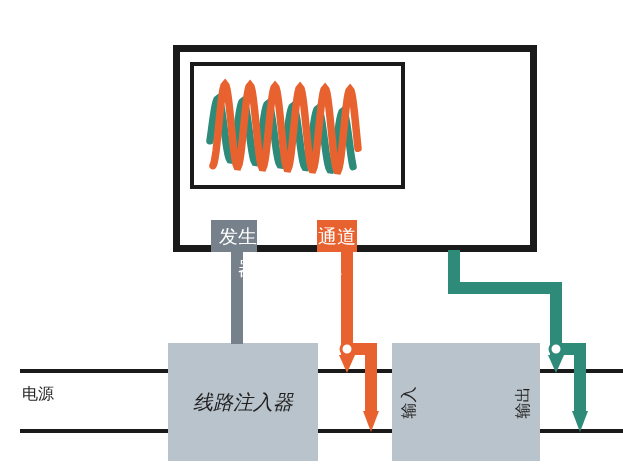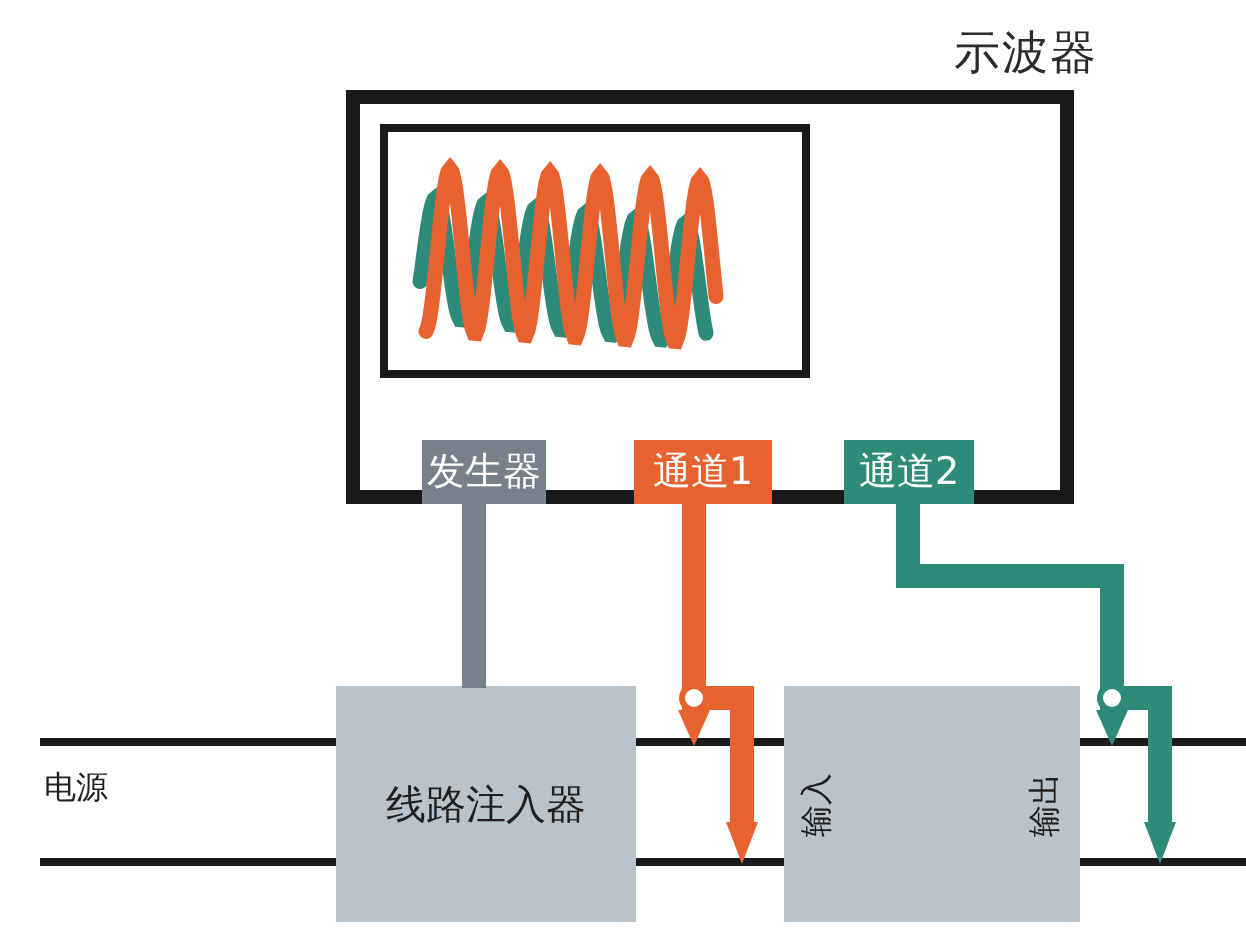"示波器" div.abs { html: <div>示波器</div> -> none }
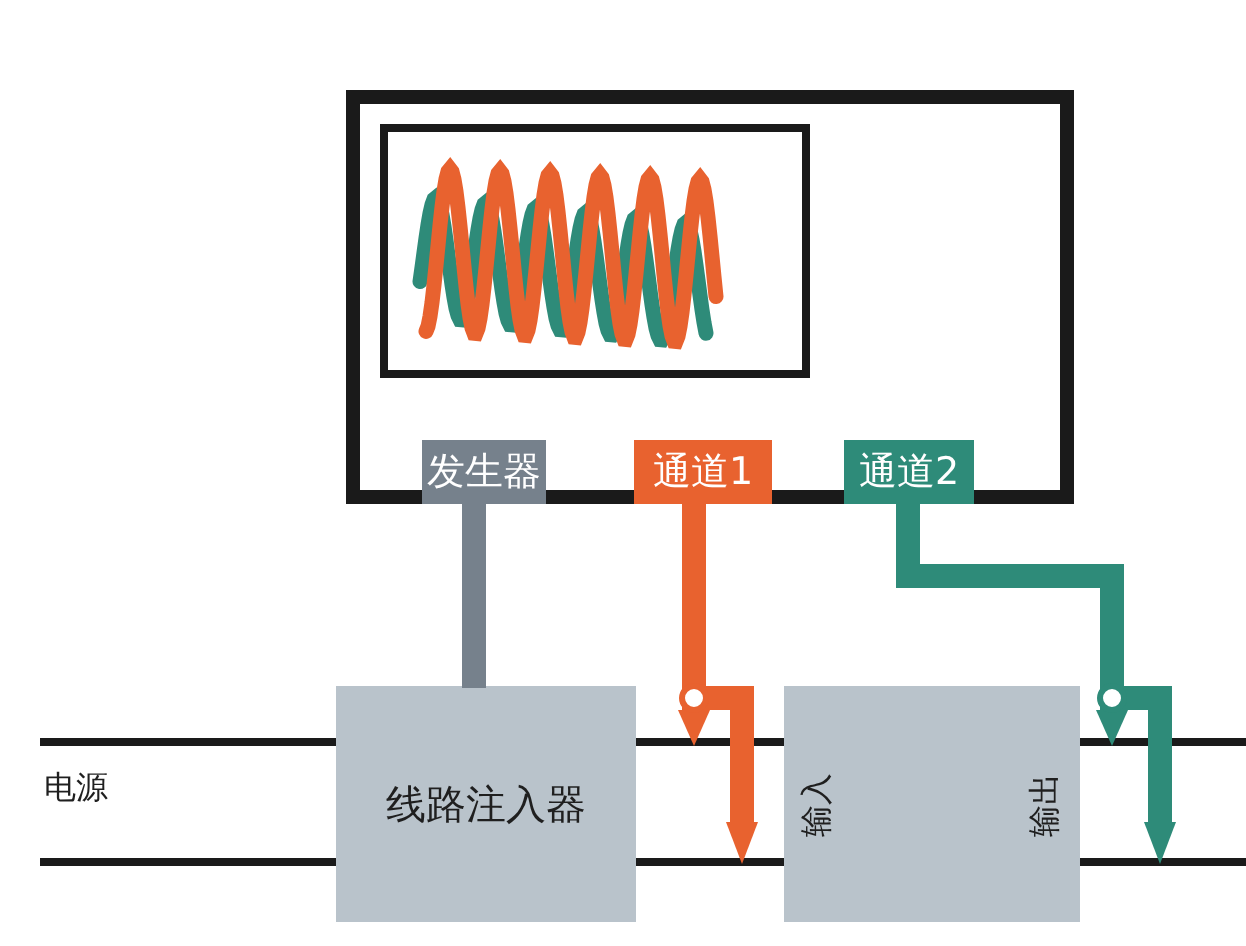"发生器" #tab-generator { text-align: none -> right; width: 62px -> 46px }
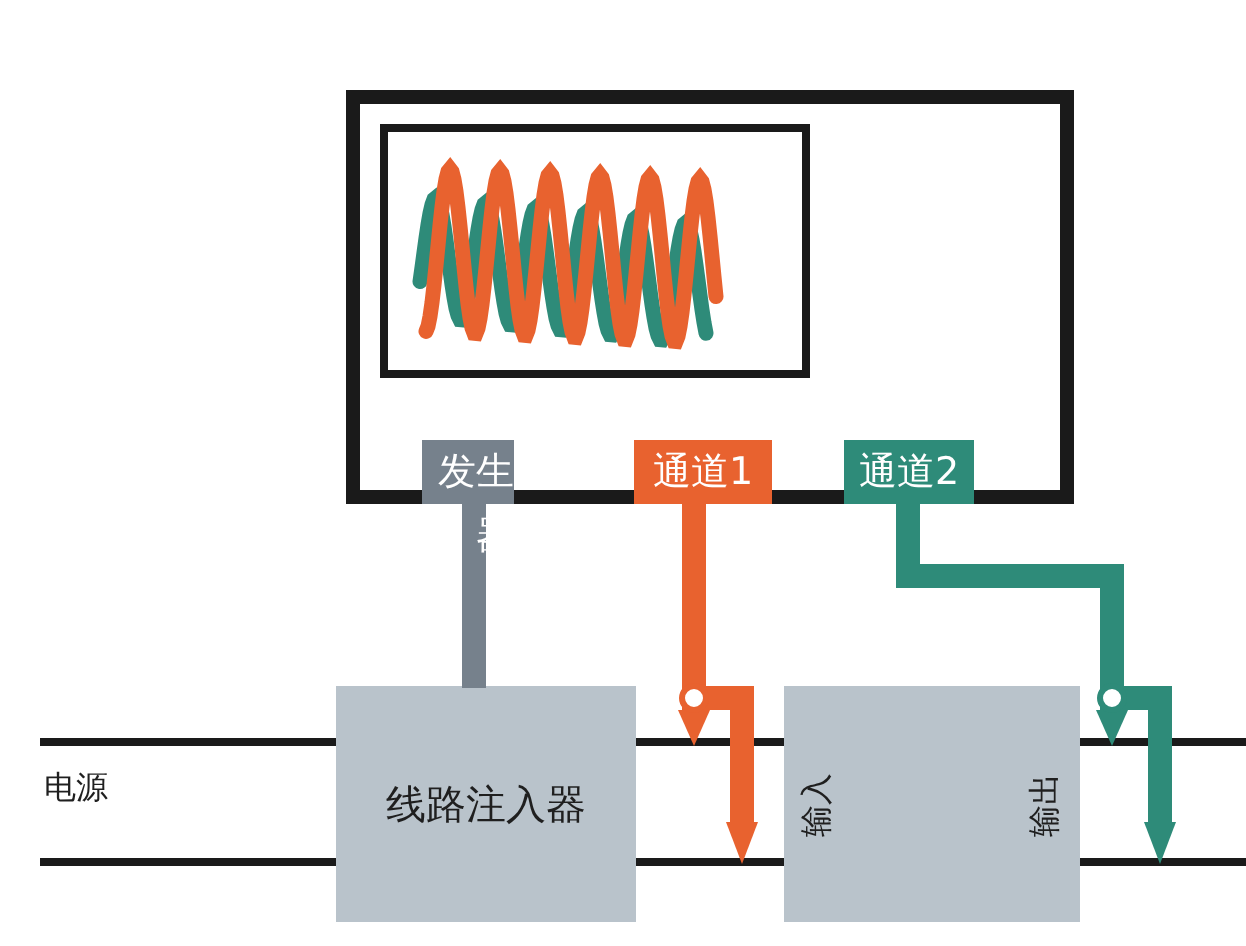"通道1" #tab-channel1 { width: 69px -> 40px }
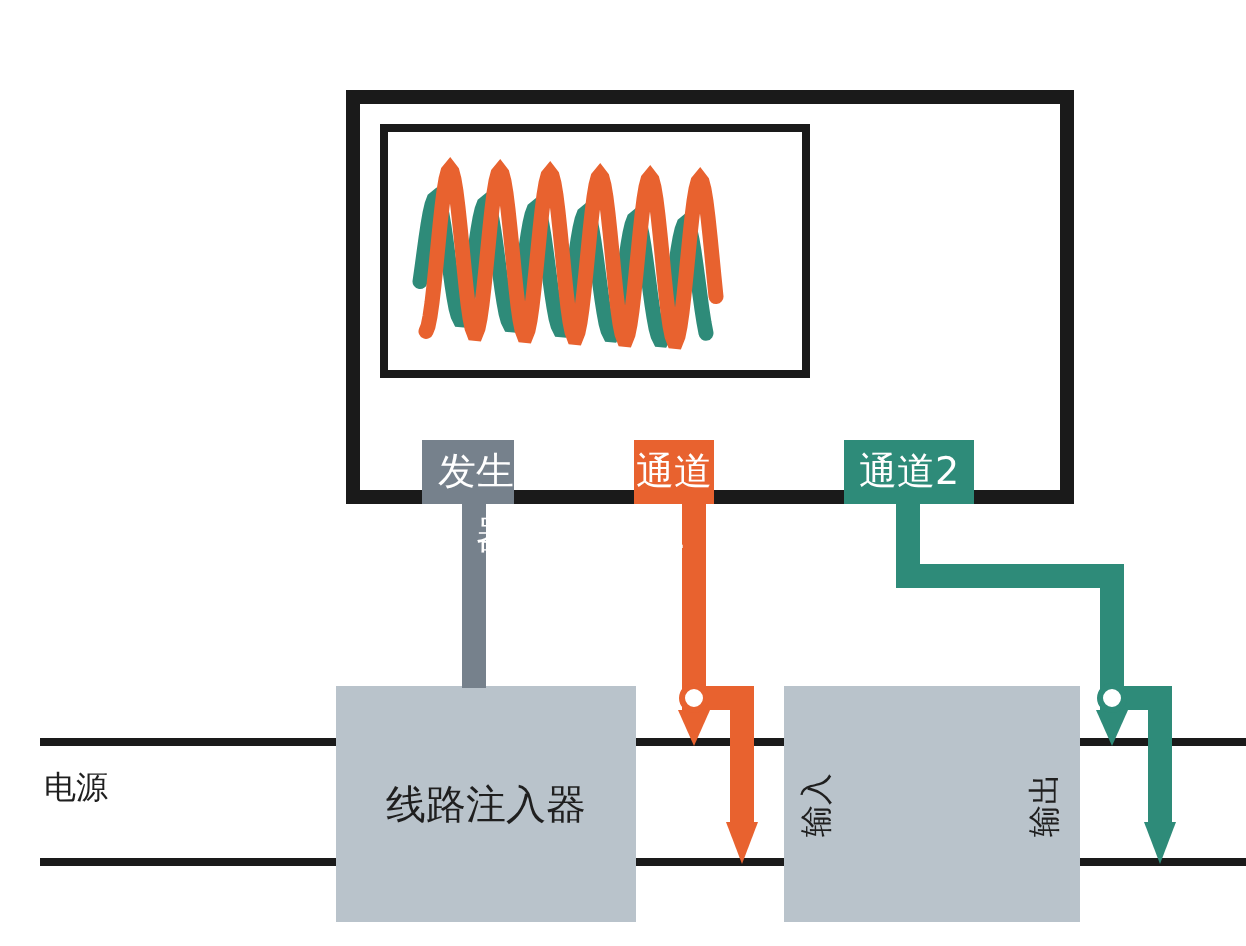"通道2" div.abs { html: <div>通道2</div> -> none }
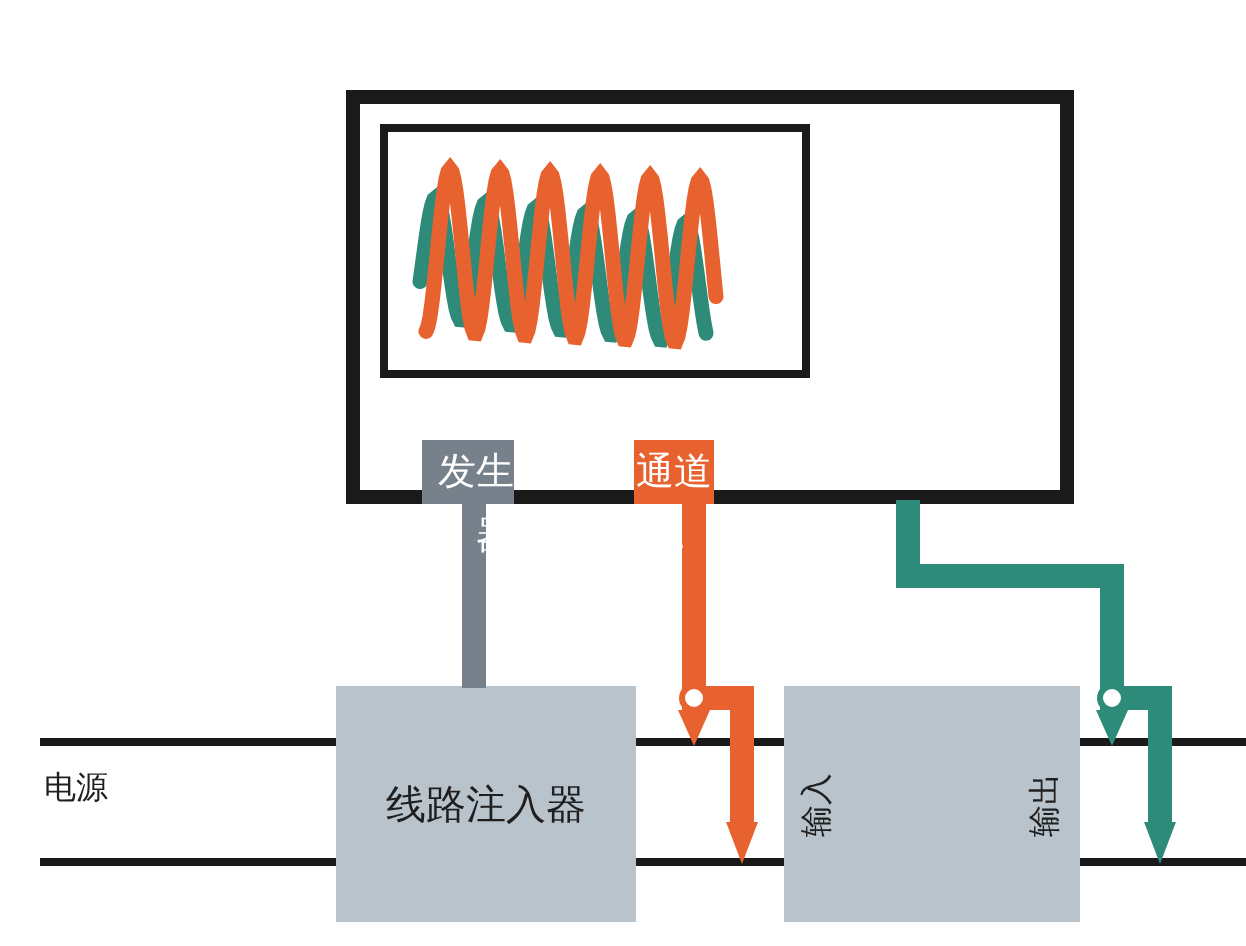"线路注入器" #injector-box { font-style: none -> italic }
